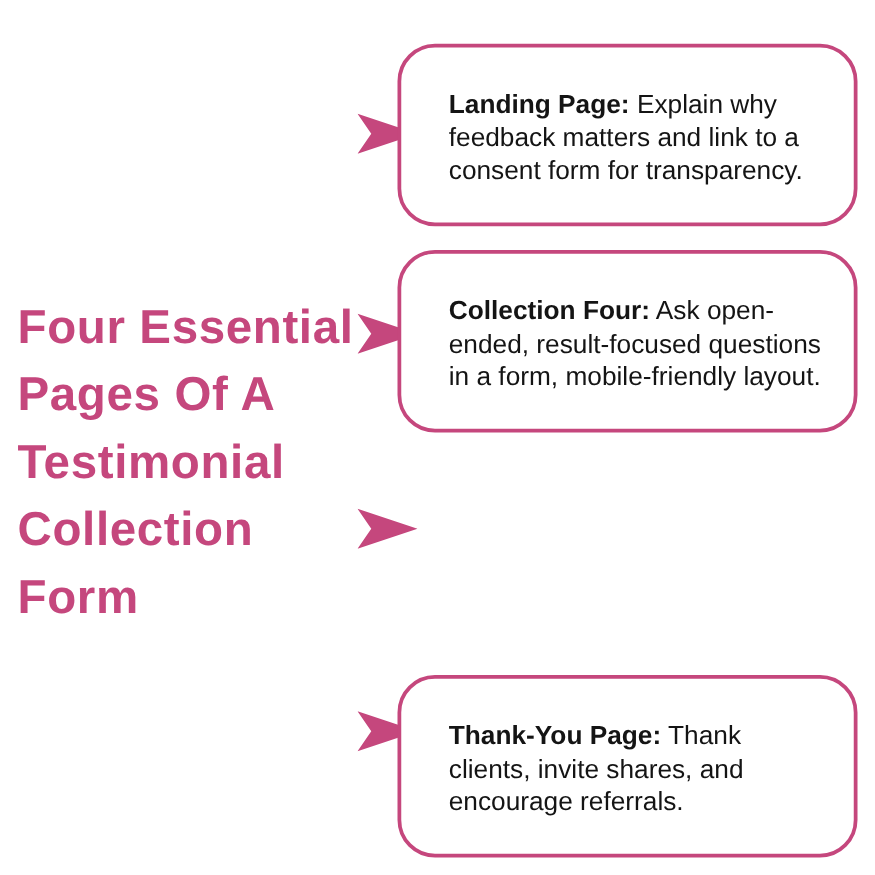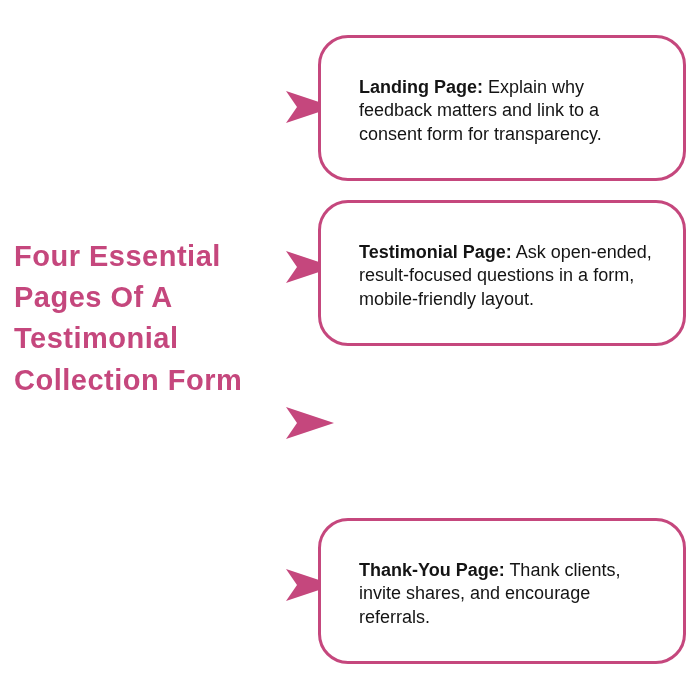"Landing Page: Explain why feedback" .card-text { font-size: 18px -> 21px }
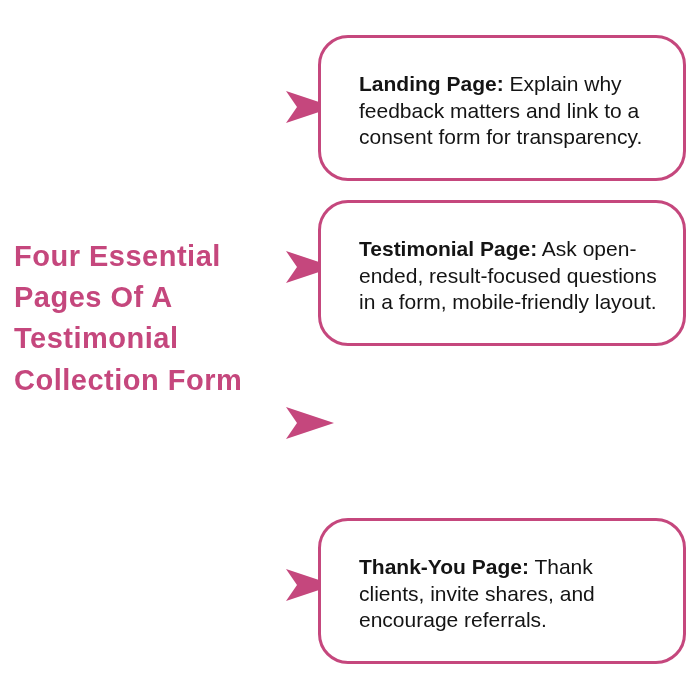"Four Essential Pages Of A" .page-title { font-size: 29px -> 38px }
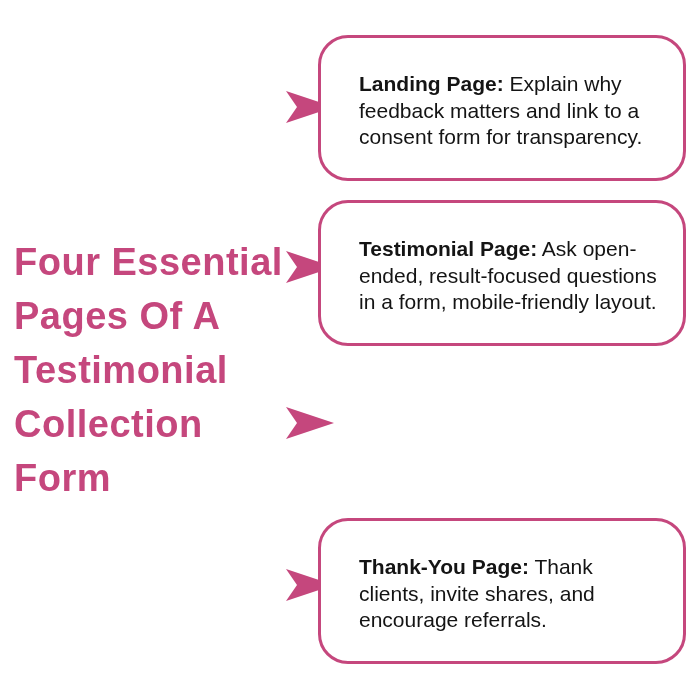"Testimonial Page:" span.card-label { text: Testimonial Page -> Collection Four }
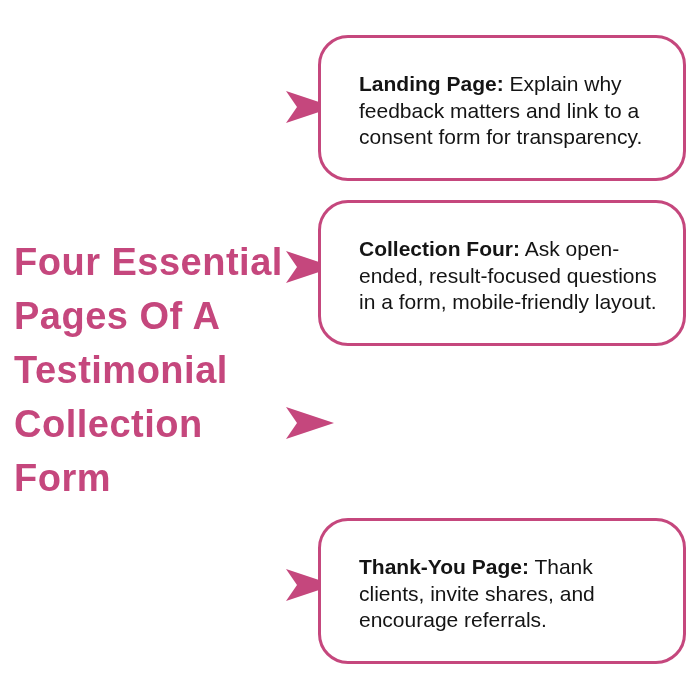"Thank-You Page: Thank clients, invite" .card-4 { top: 518px -> 540px }
